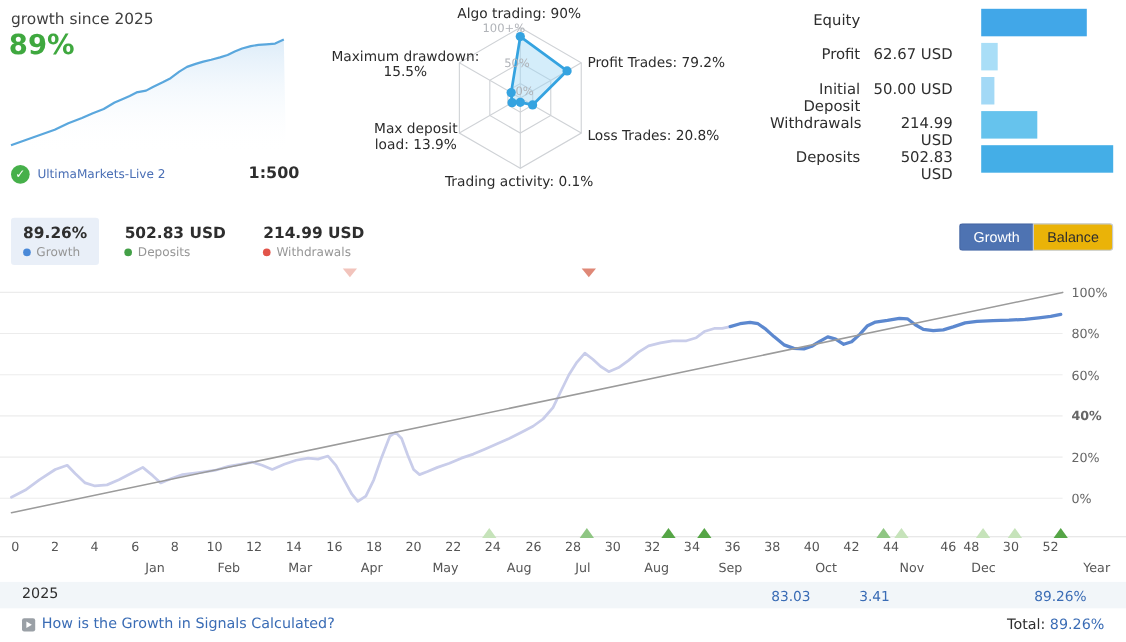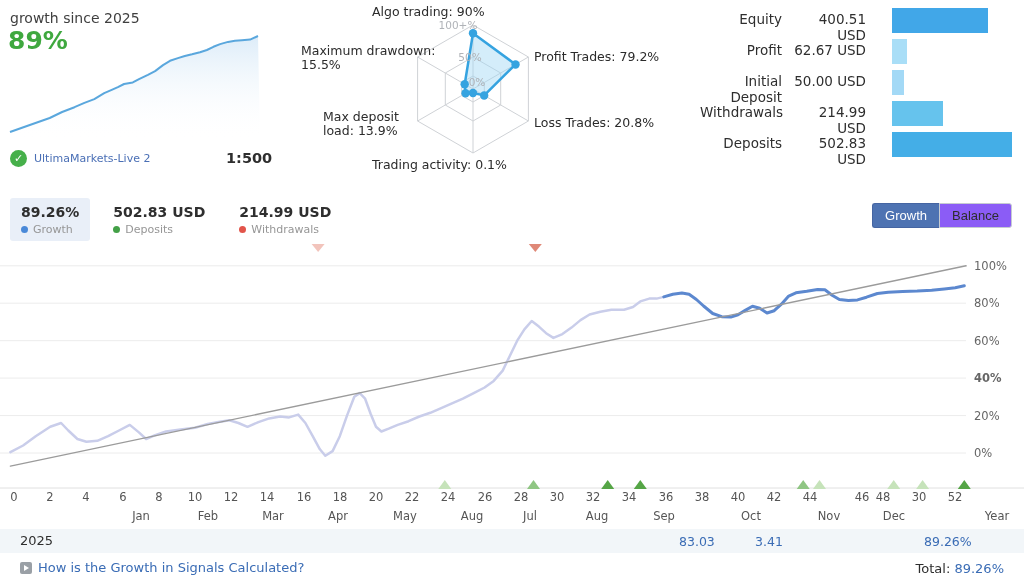"Algo trading: 90%" .rl-center { text-align: left -> center }
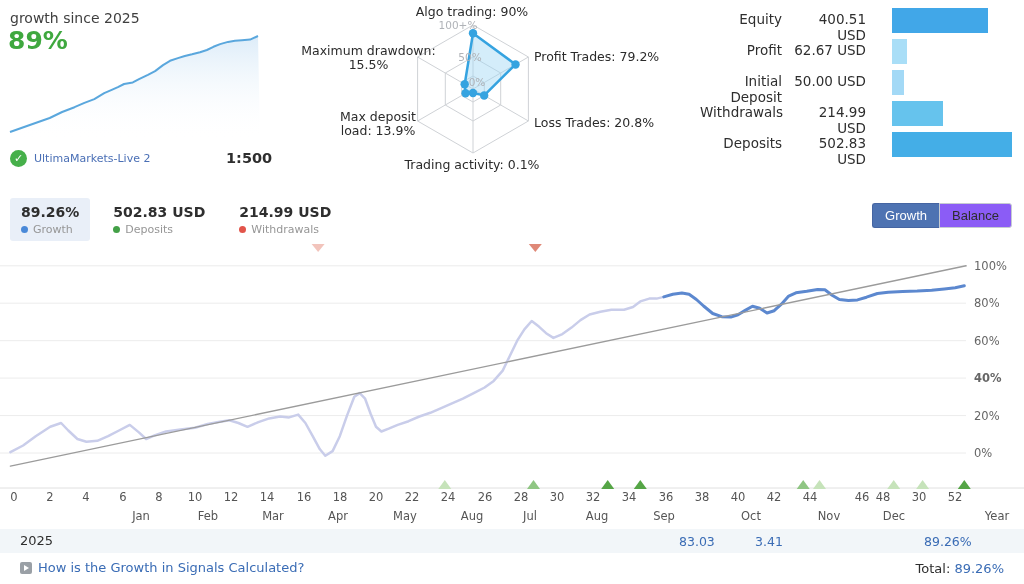"400.51 USD" div.b-value { html: <div>400.51 USD</div> -> none }
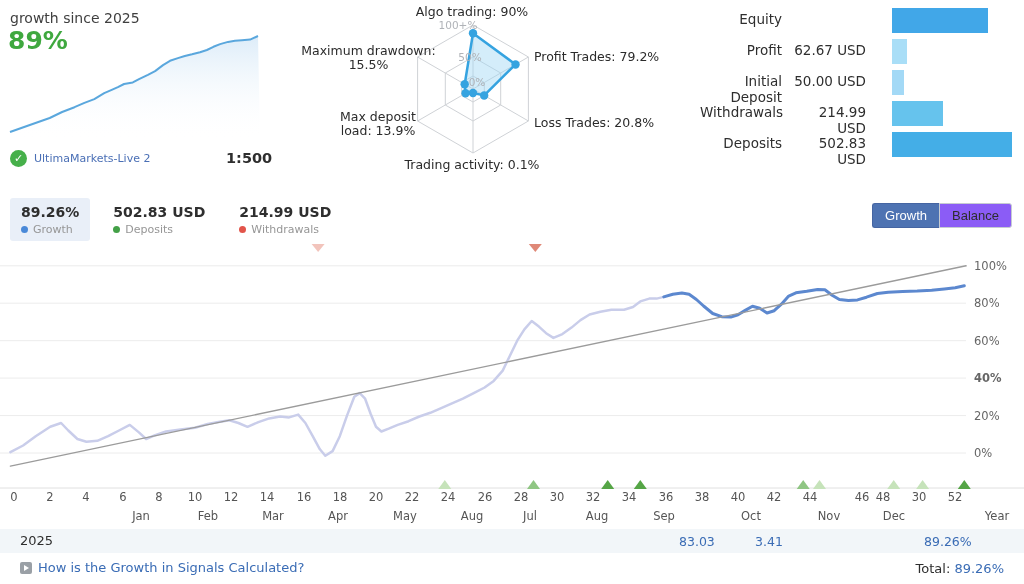"Balance" .tbtn { background: #8b5cf6 -> #eab308 }
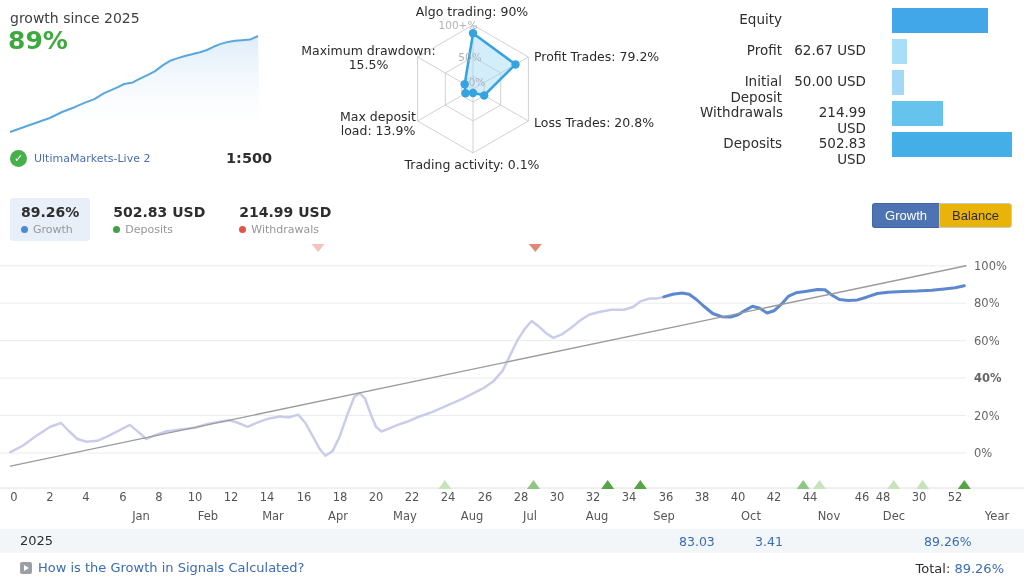"83.03" .year-val { text-align: left -> center }
